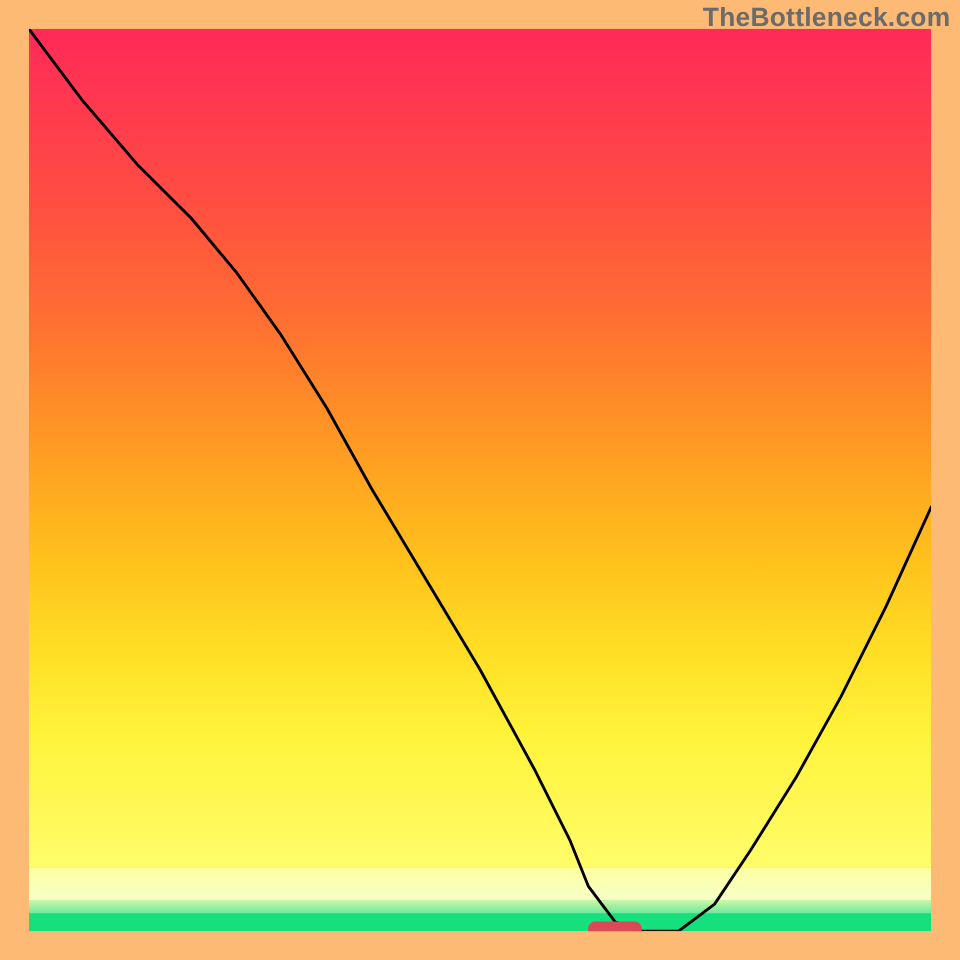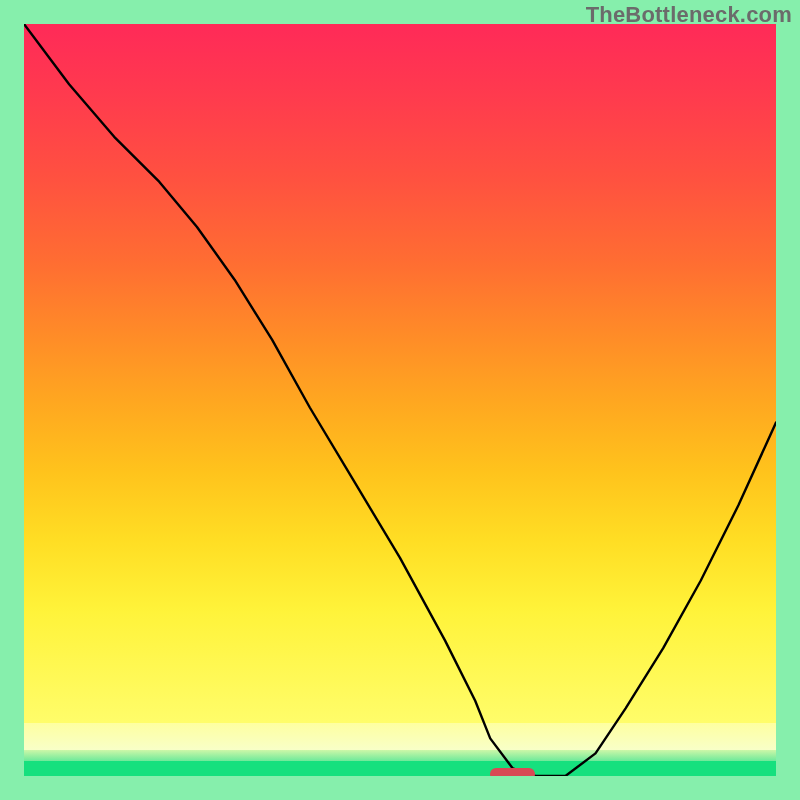"TheBottleneck.com" .outer { background: #86efac -> #fdba74 }
